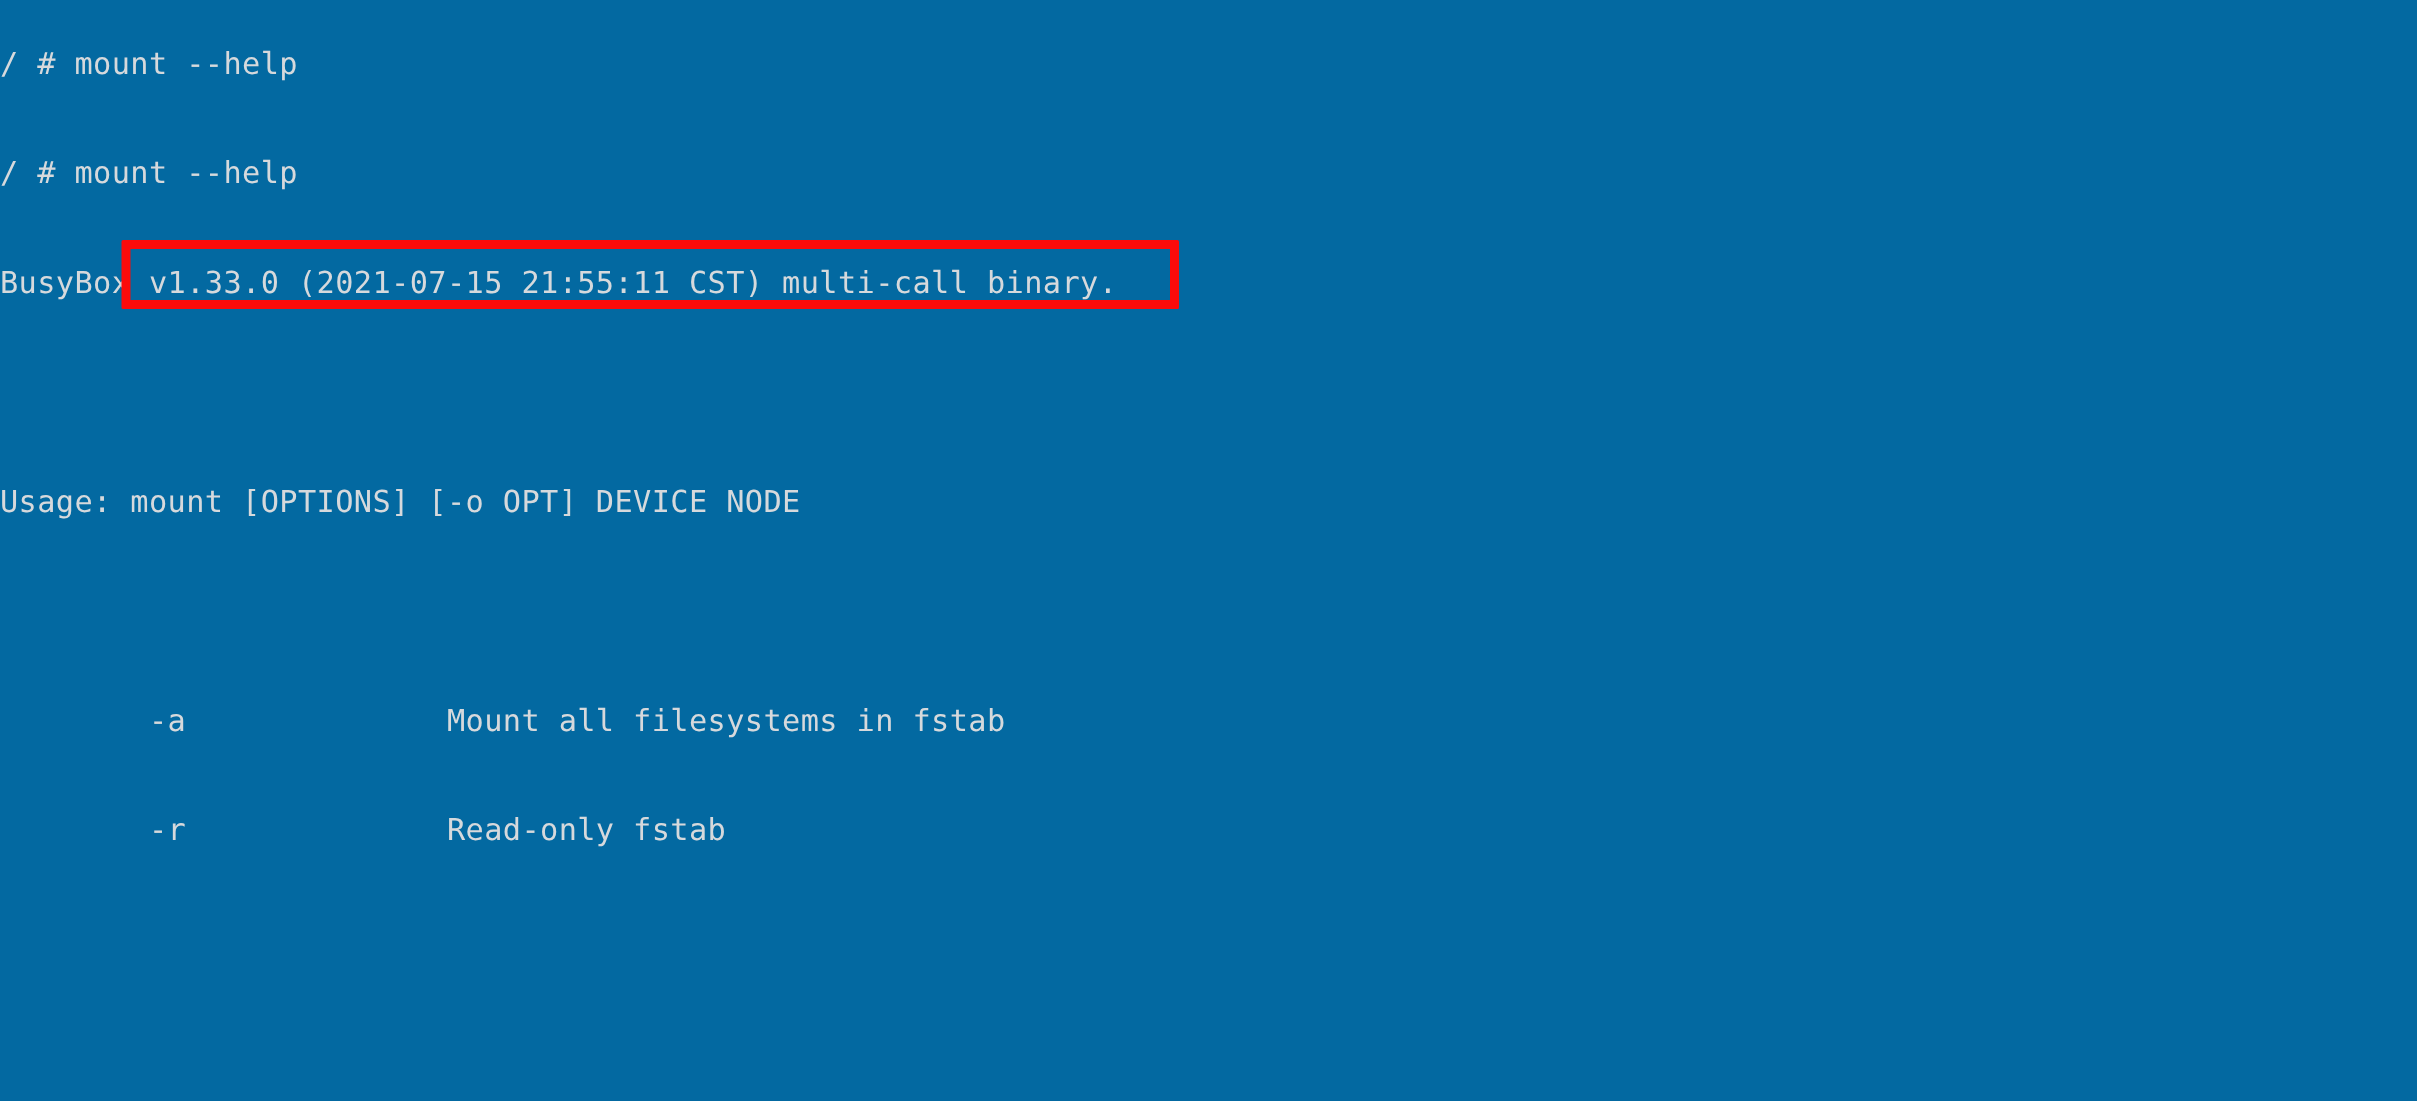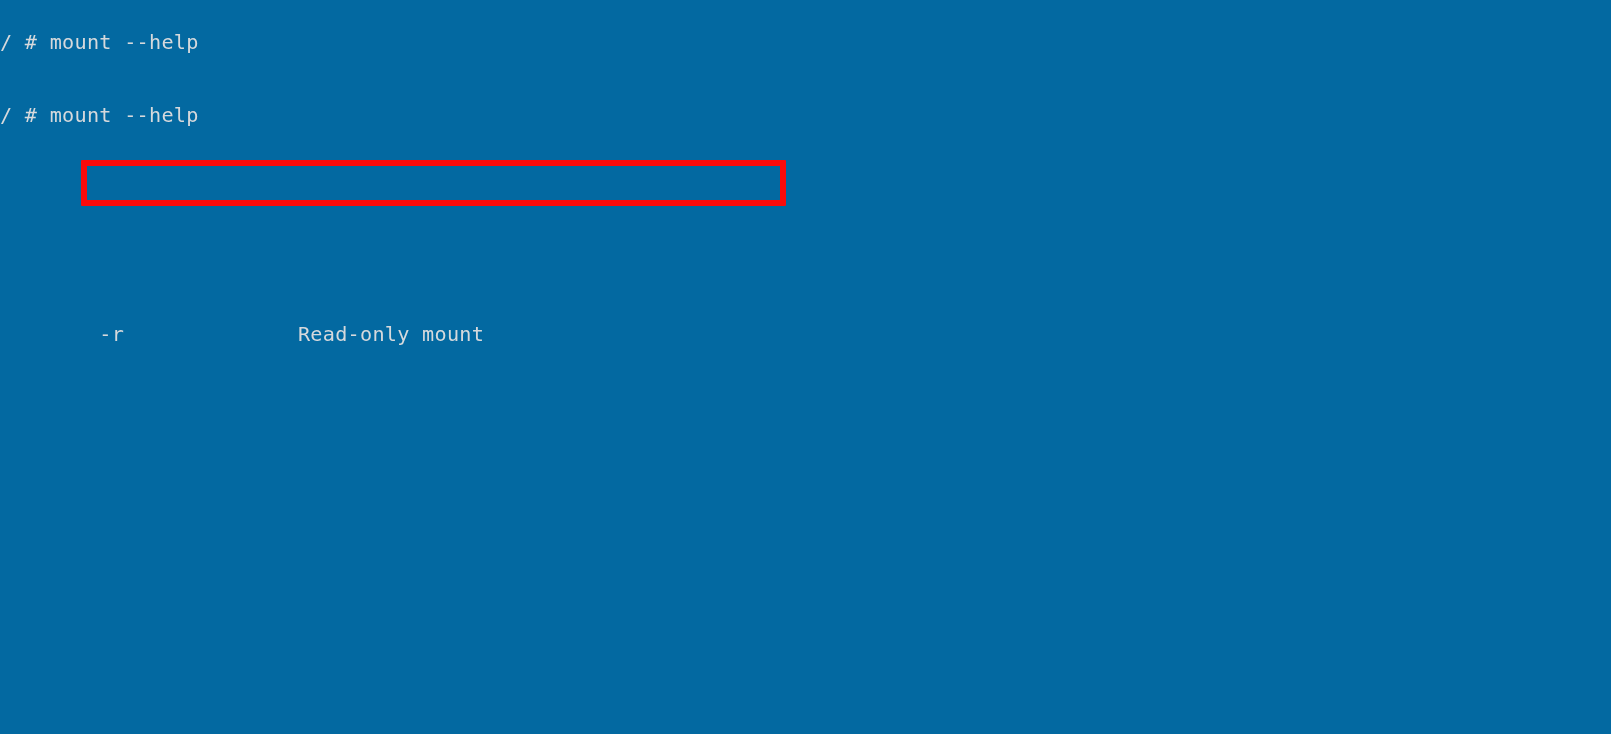"BusyBox v1.33.0 (2021-07-15 21:55:11" span.line { html: none -> <span>BusyBox v1.33.0 (2021-07-15 21:55:11 CST) multi-call binary.</span> }
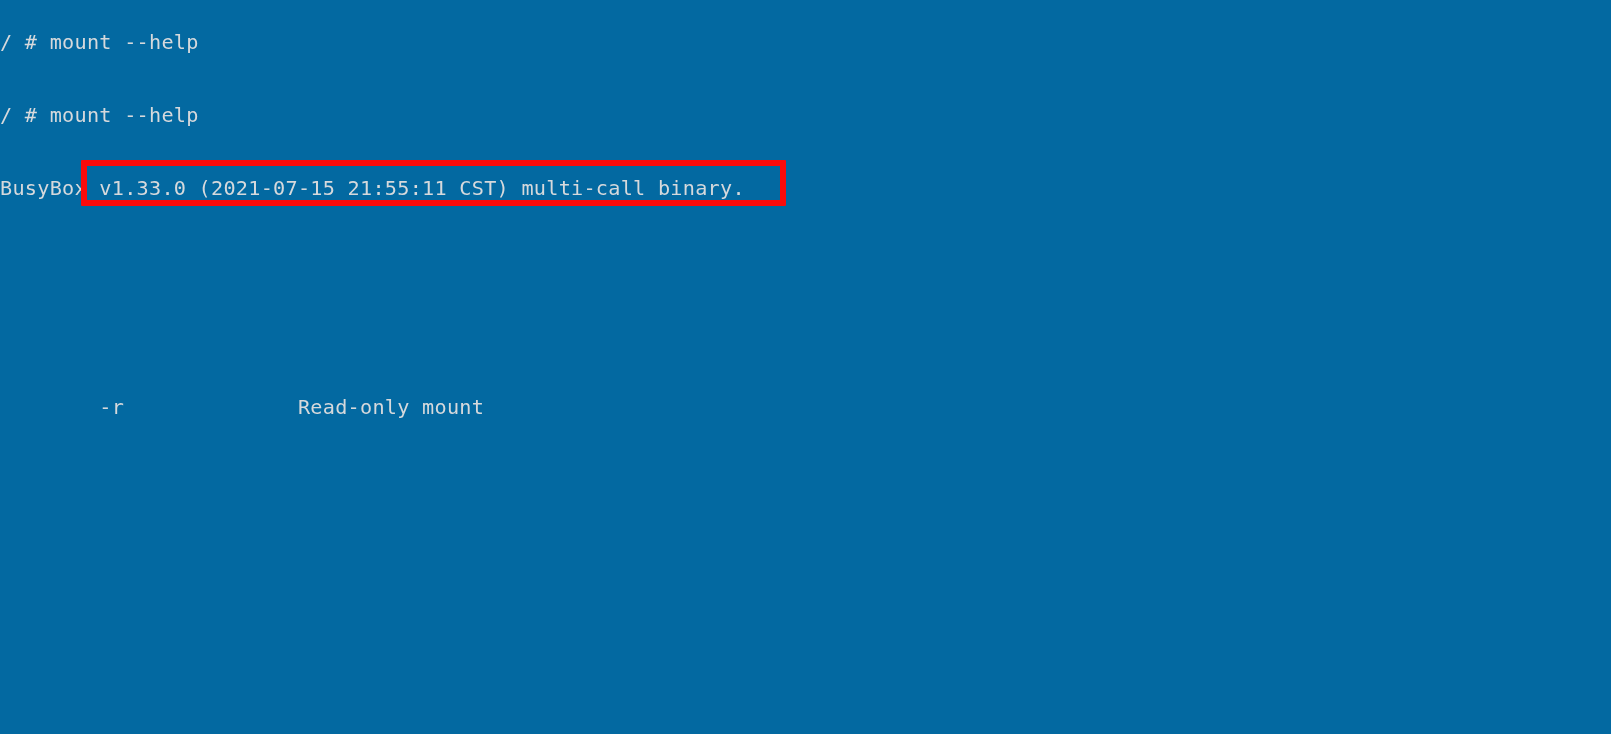"Usage: mount [OPTIONS] [-o OPT]" span.line { html: none -> <span>Usage: mount [OPTIONS] [-o OPT] DEVICE NODE</span> }
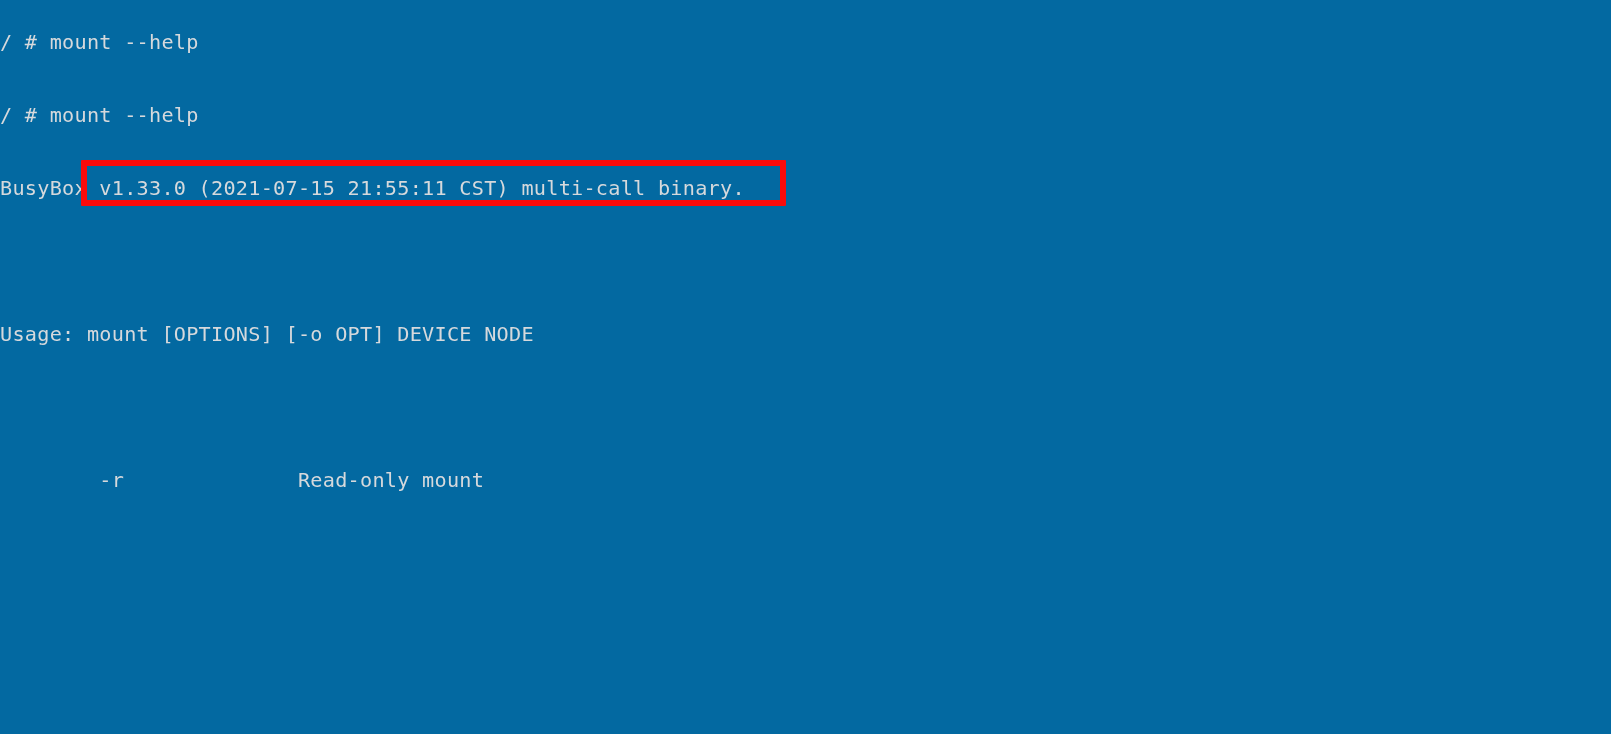"-a Mount all filesystems in" span.line { html: none -> <span> -a Mount all filesystems in fstab</span> }
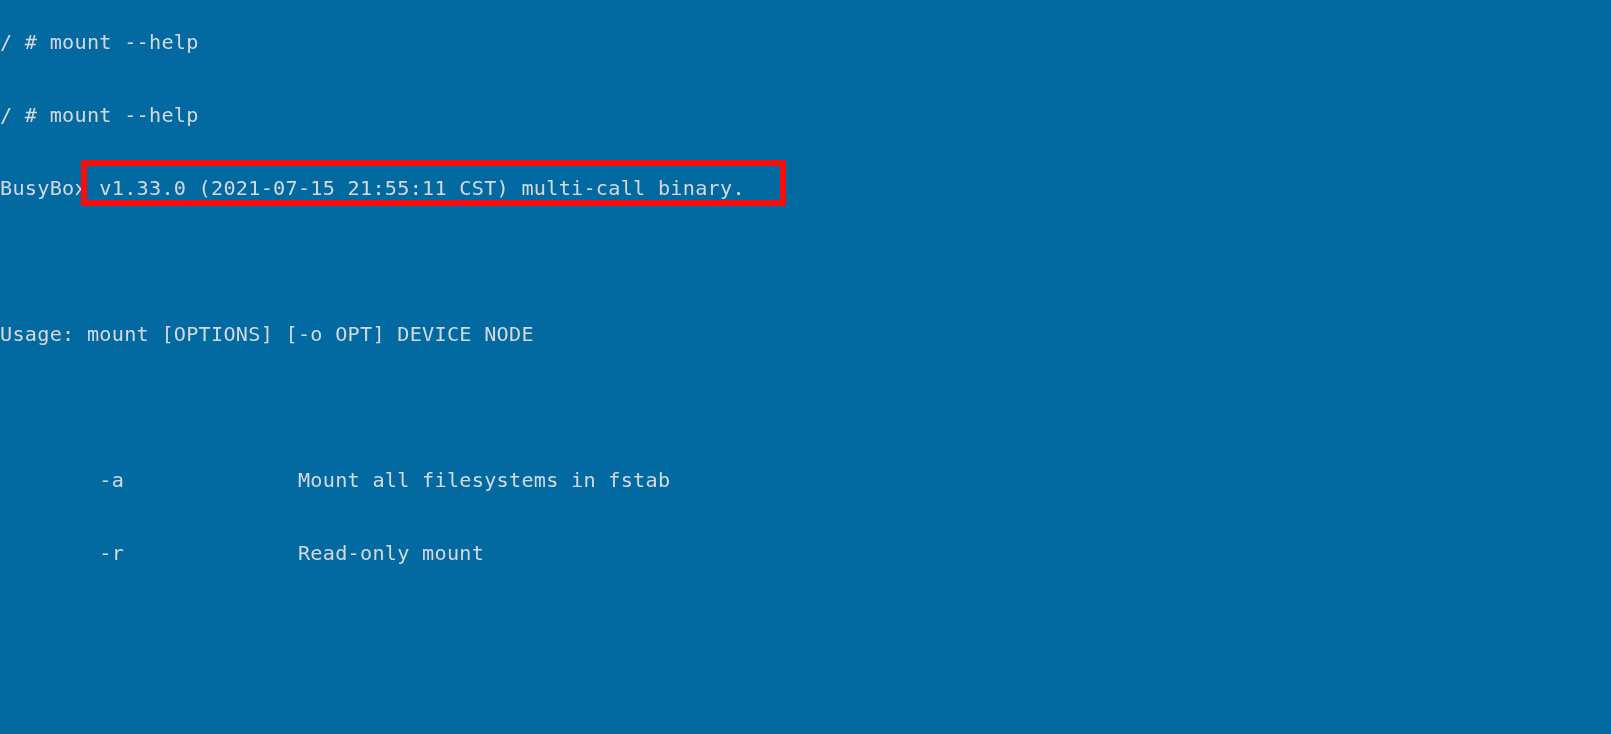"-r Read-only mount" span.line { text: mount -> fstab }
